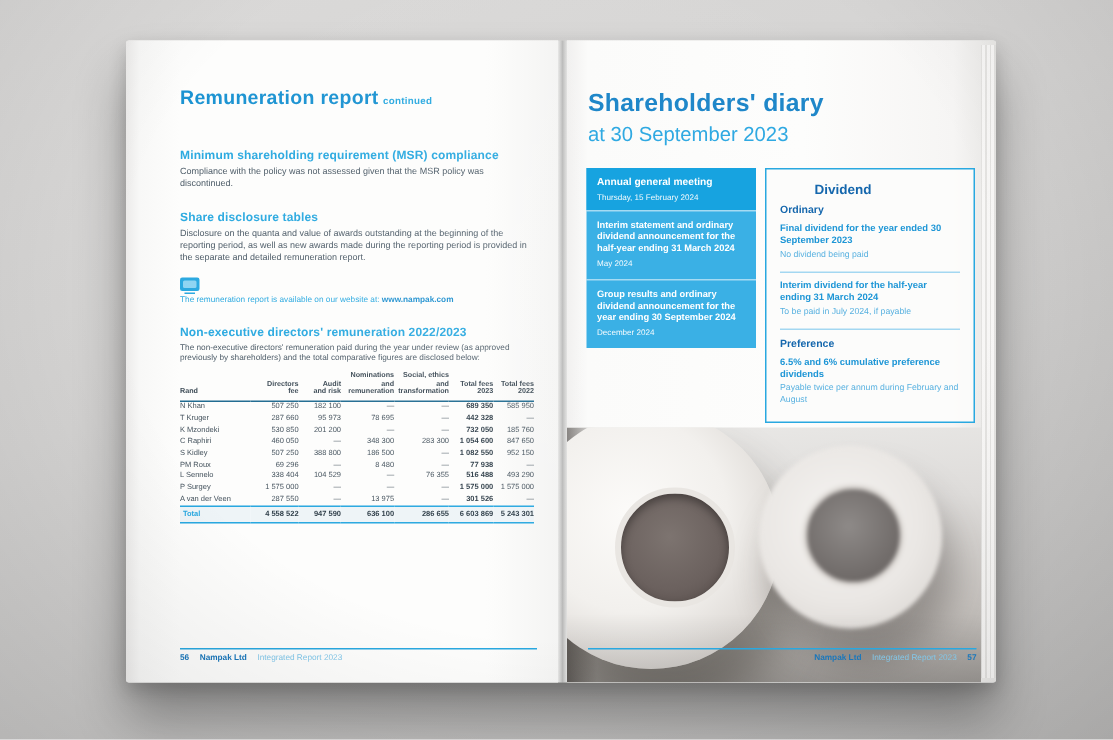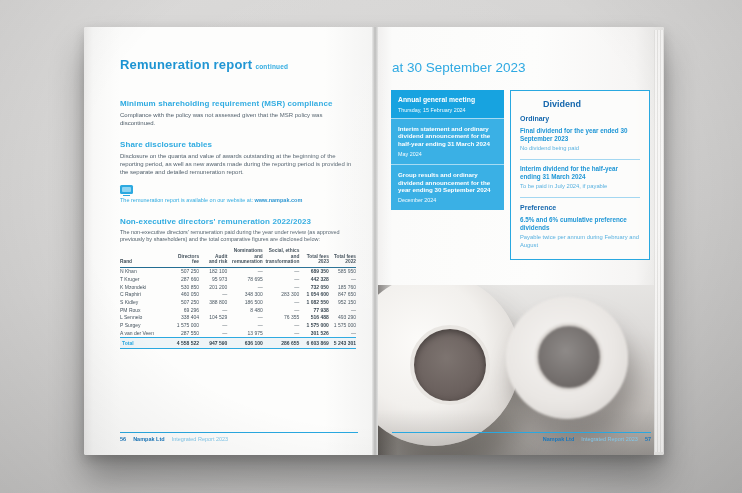"Shareholders' diary" div.l1 { html: none -> <div>Shareholders' diary</div> }
